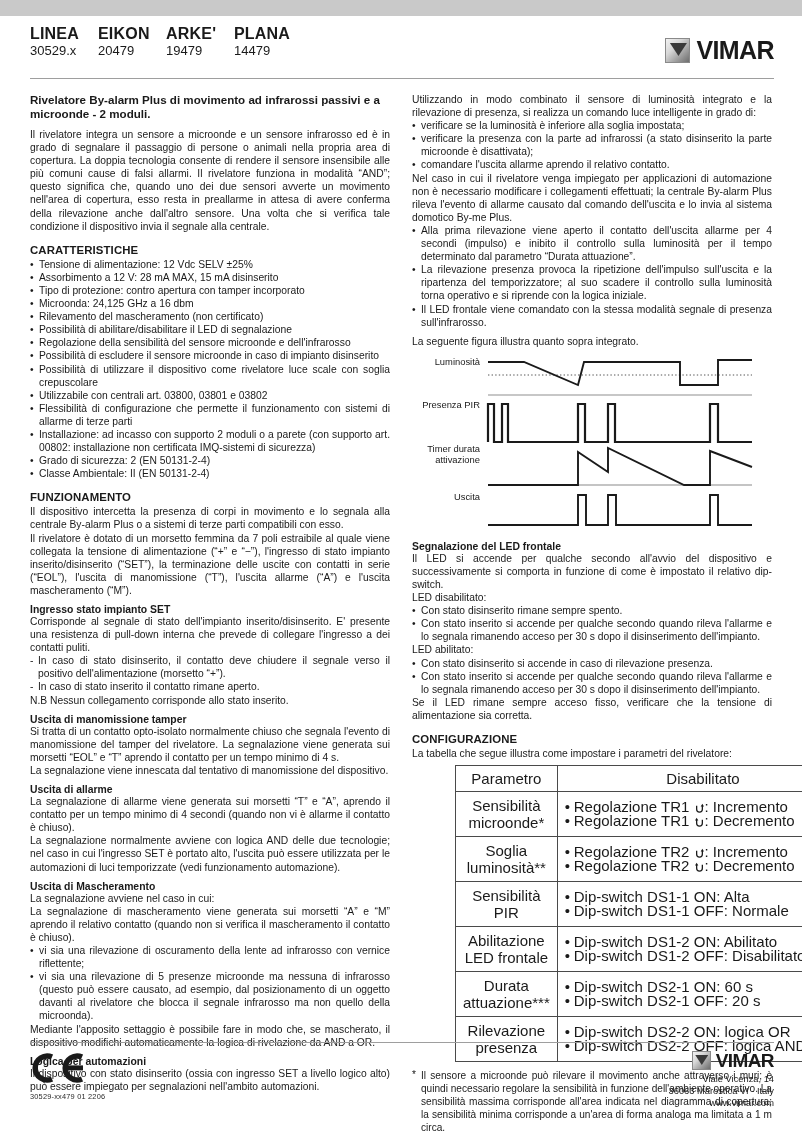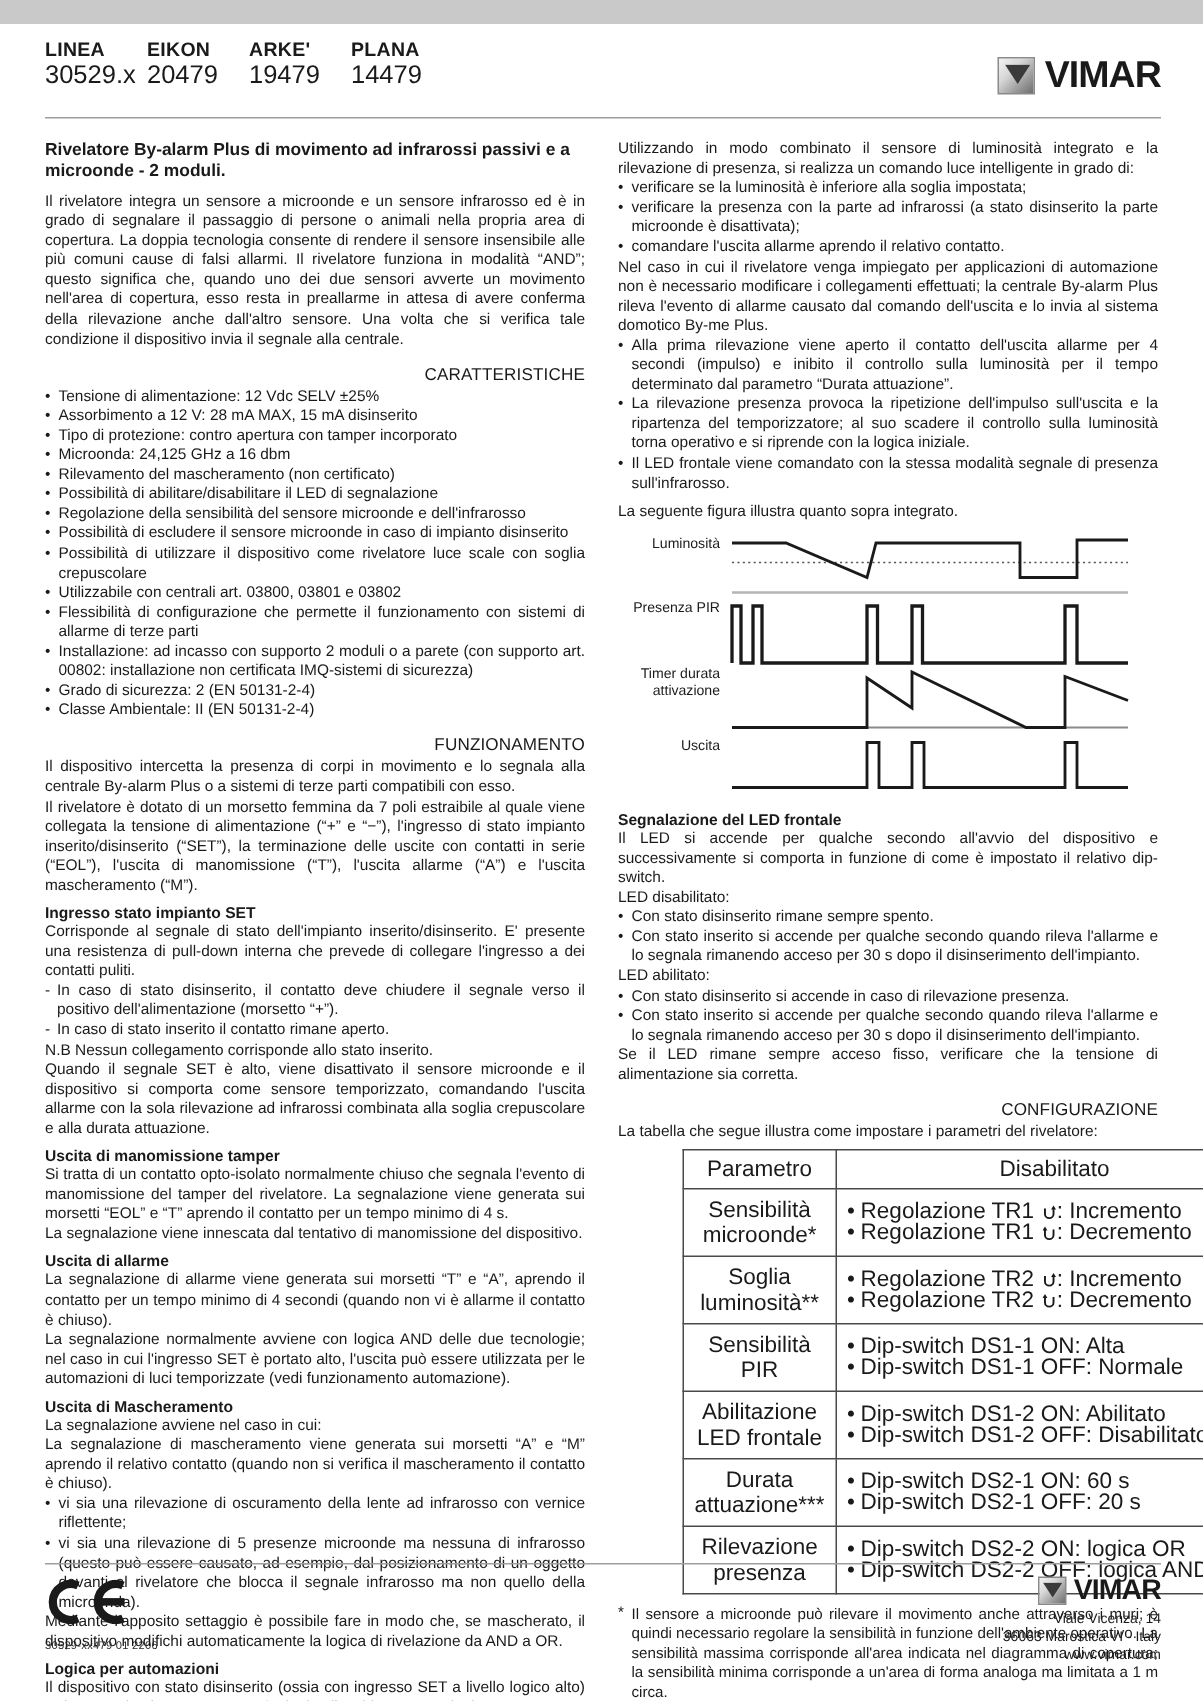"LINEA" .fam-name { font-size: 13px -> 16px }
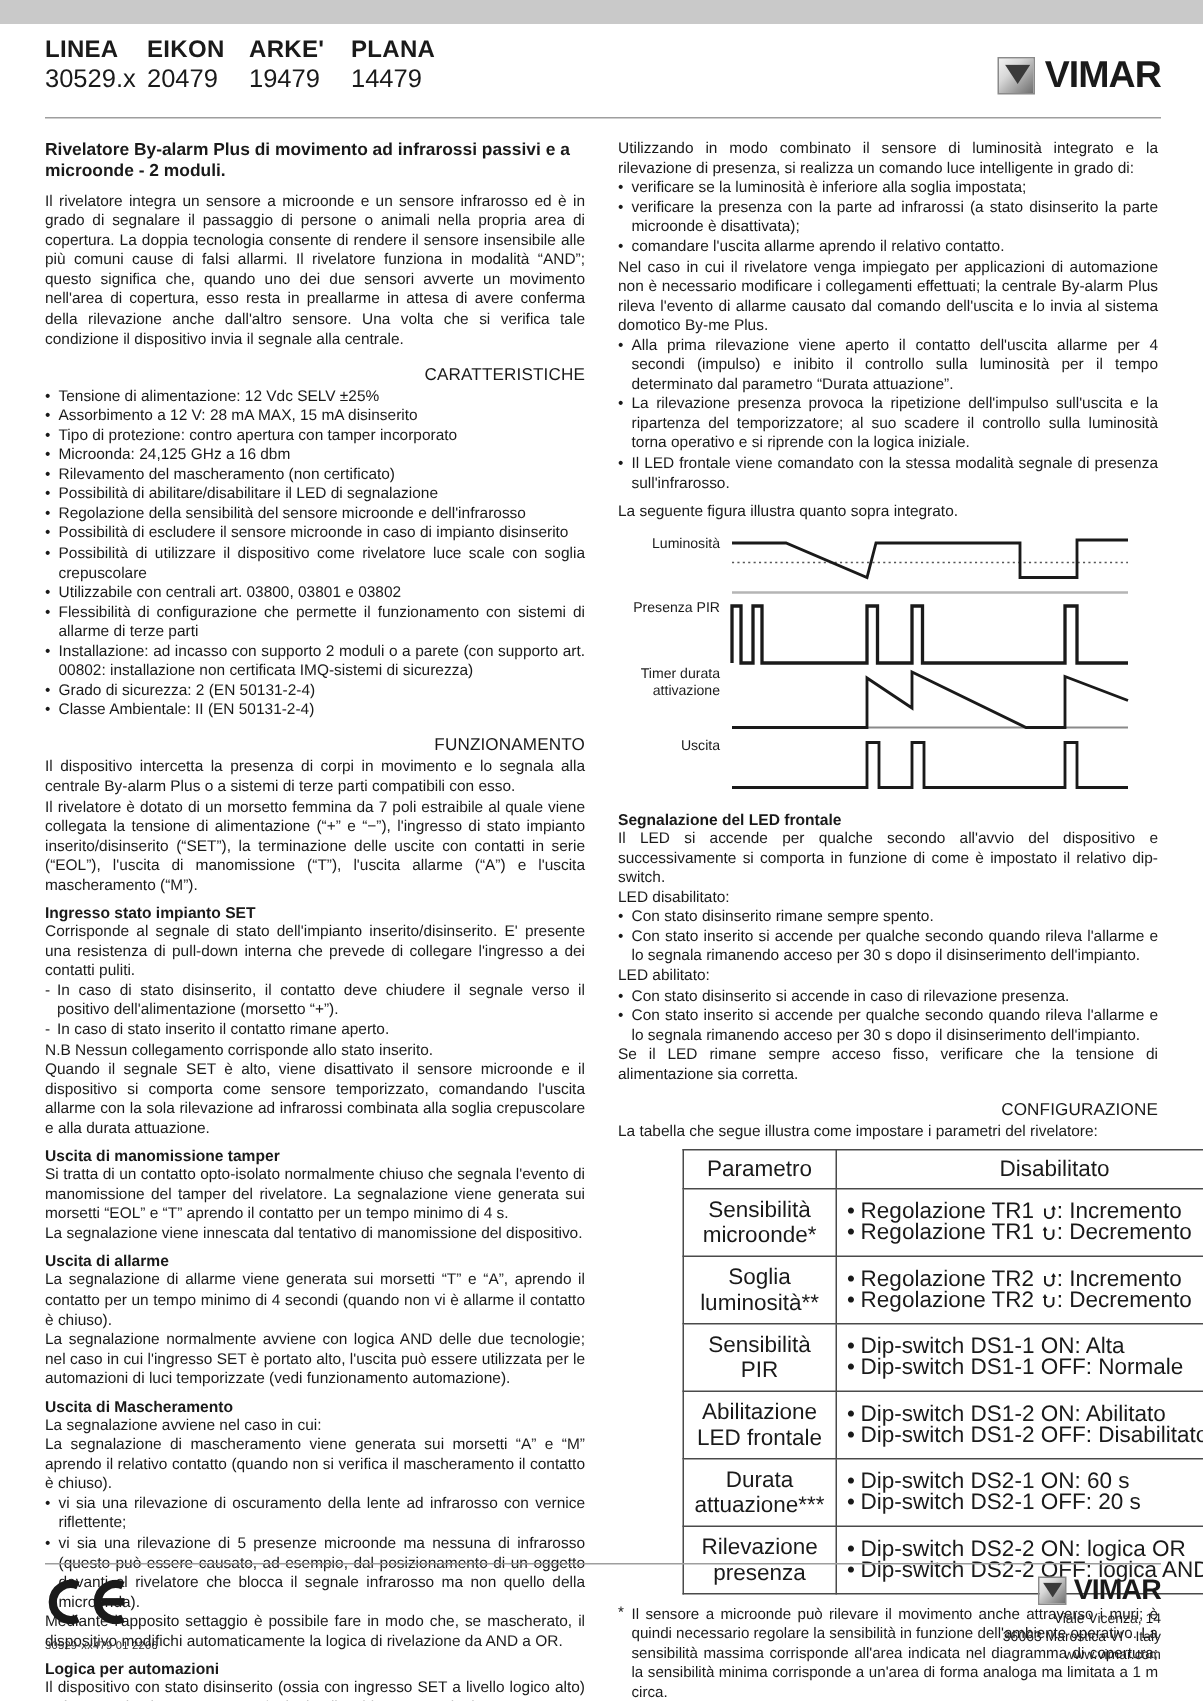"30529.x" .fam-code { font-size: 17px -> 13px }
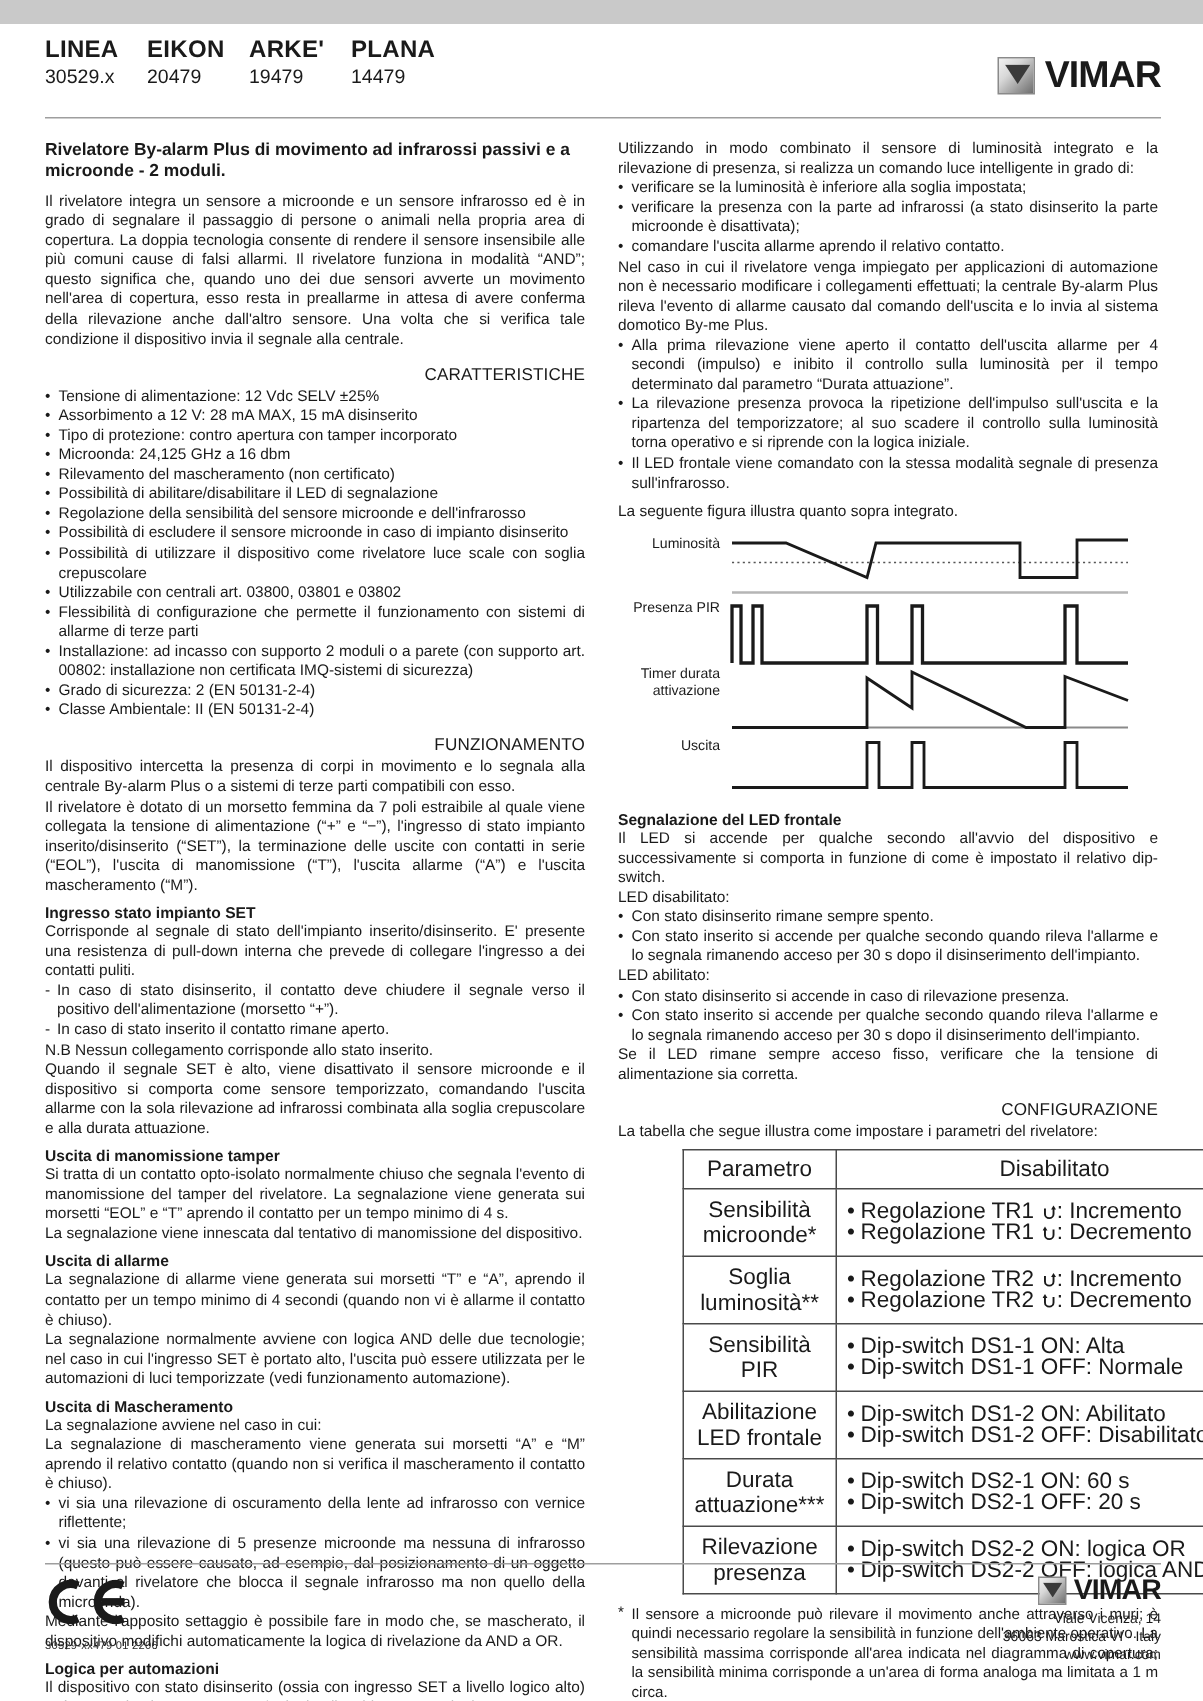"CARATTERISTICHE" h2.sec { font-weight: normal -> bold; text-align: right -> none }
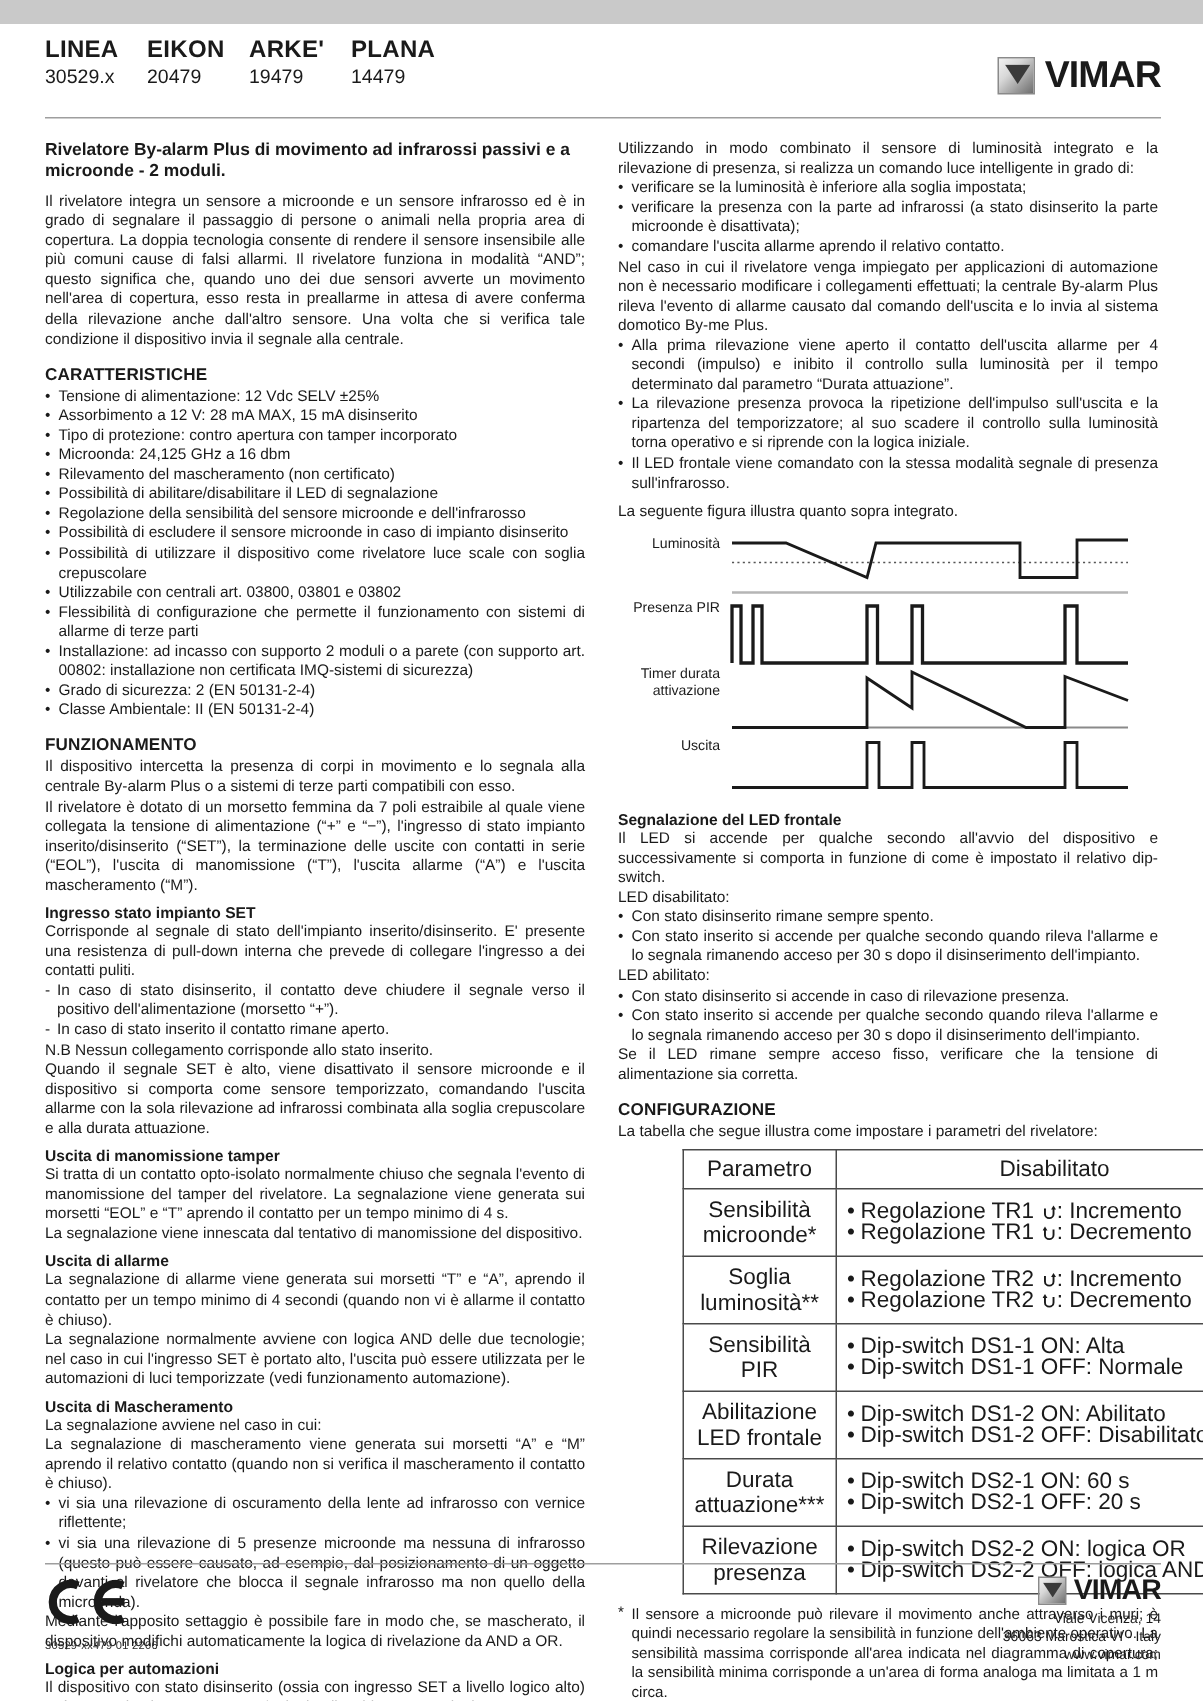"Quando il segnale SET è" p.t { html: <p>Quando il segnale SET è alto, viene disattivato il sensore microonde e il dispositivo si comporta come sensore temporizzato, comandando l'uscita allarme con la sola rilevazione ad infrarossi combinata alla soglia crepuscolare e alla durata attuazione.</p> -> none }
